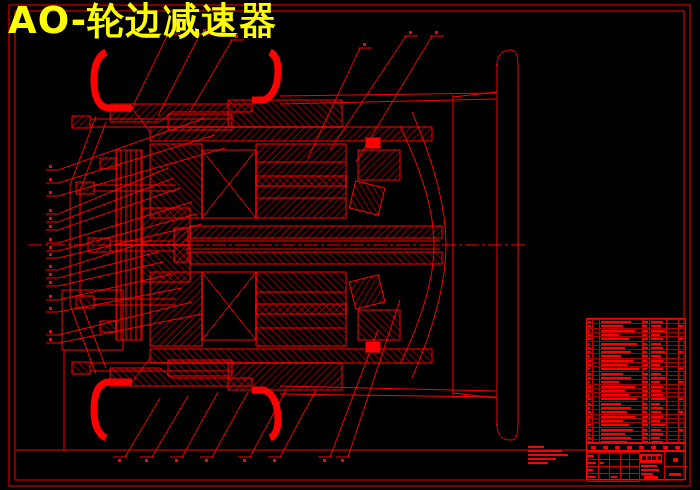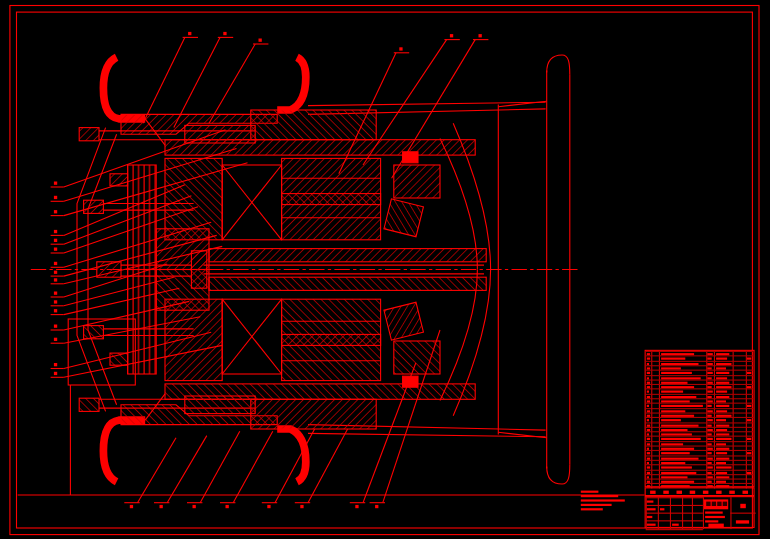"AO-轮边减速器" div.drawing-title { html: none -> <div>AO-轮边减速器</div> }
